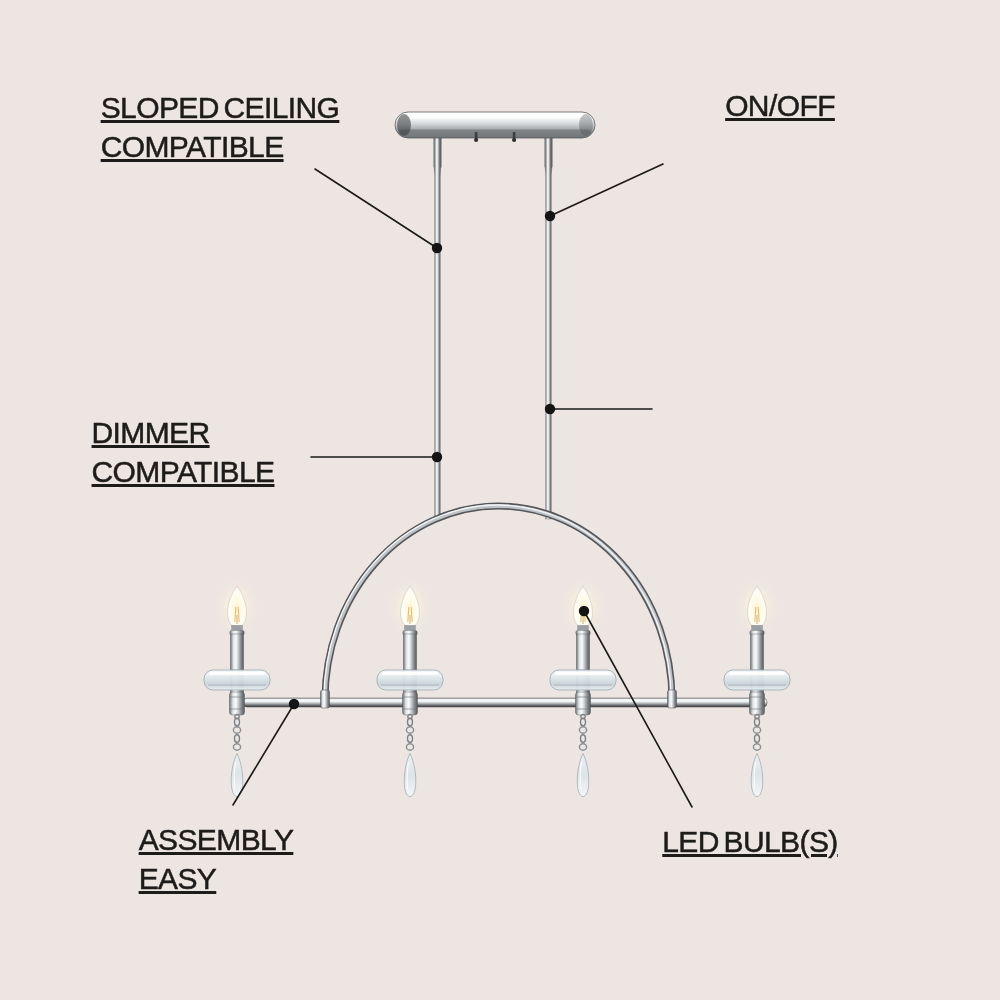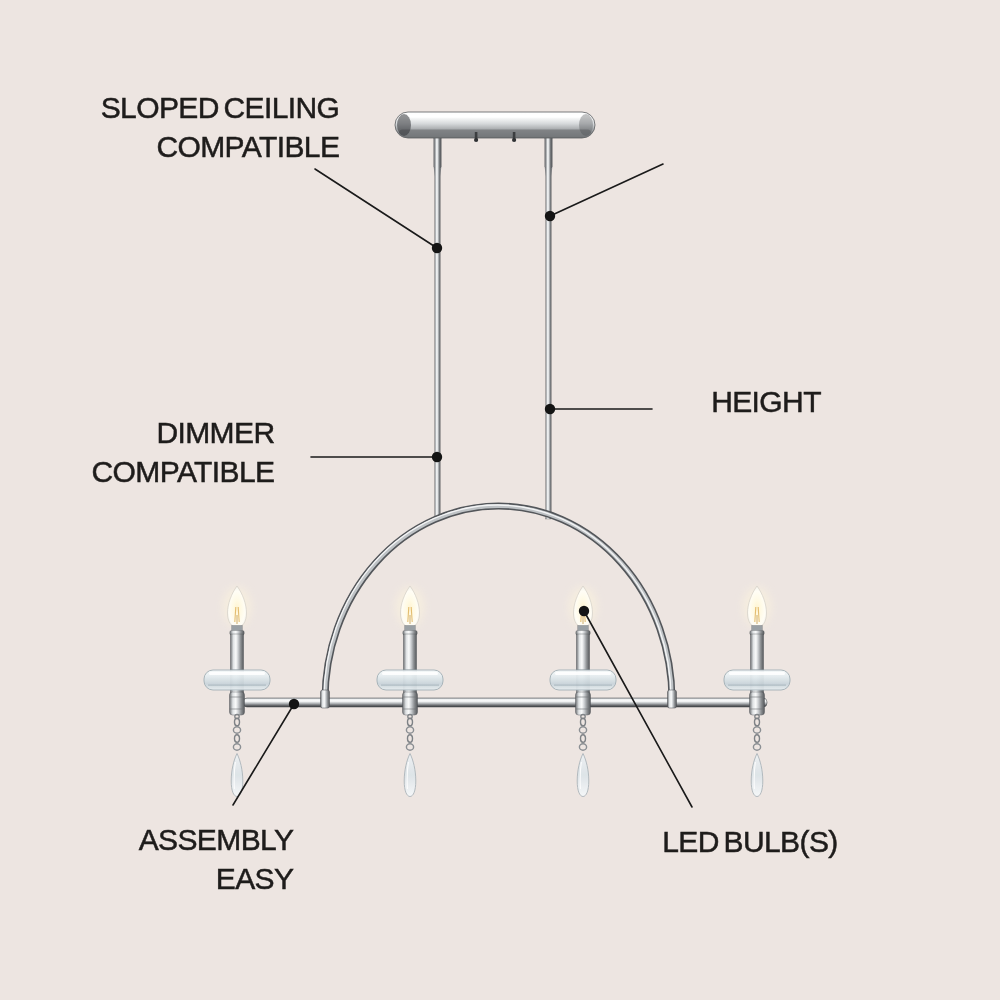"SLOPED CEILING" .callout-label { text-align: right -> left; text-decoration: none -> underline }
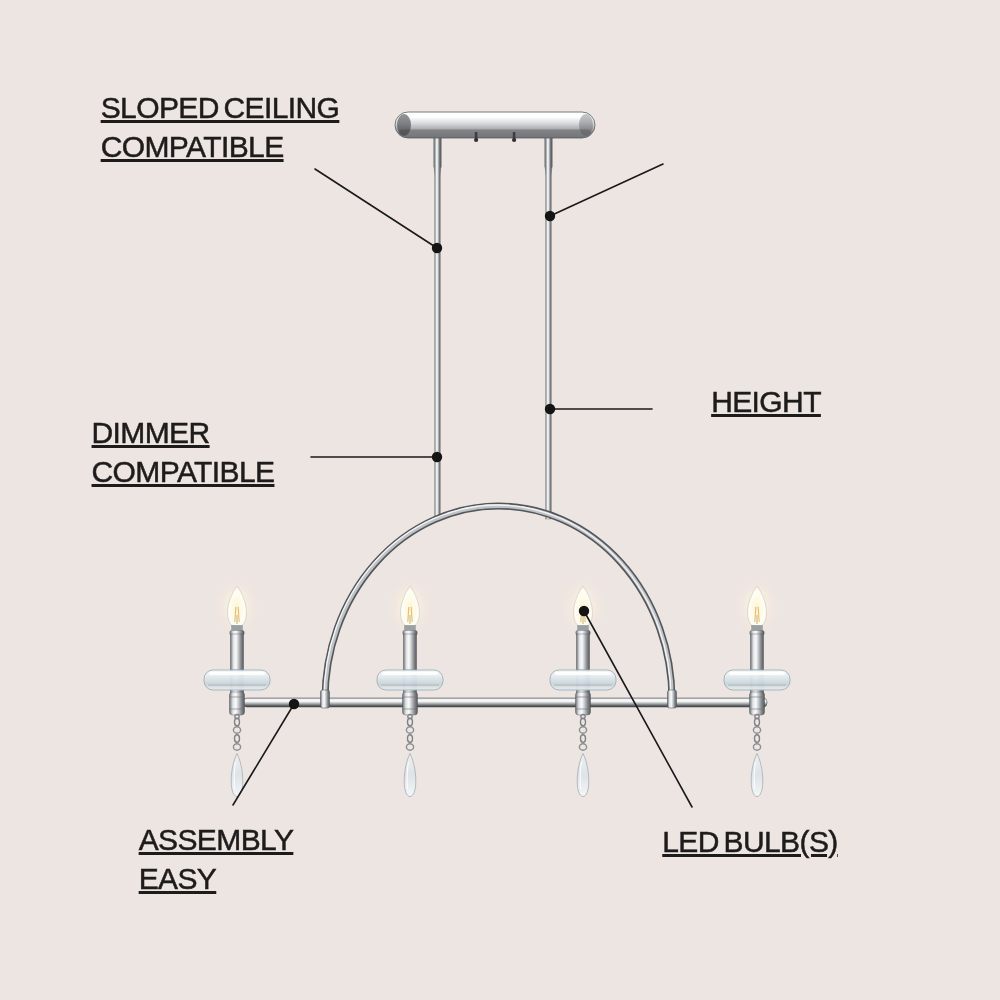"ON/OFF" span.cl-line { html: none -> <span>ON/OFF</span> }
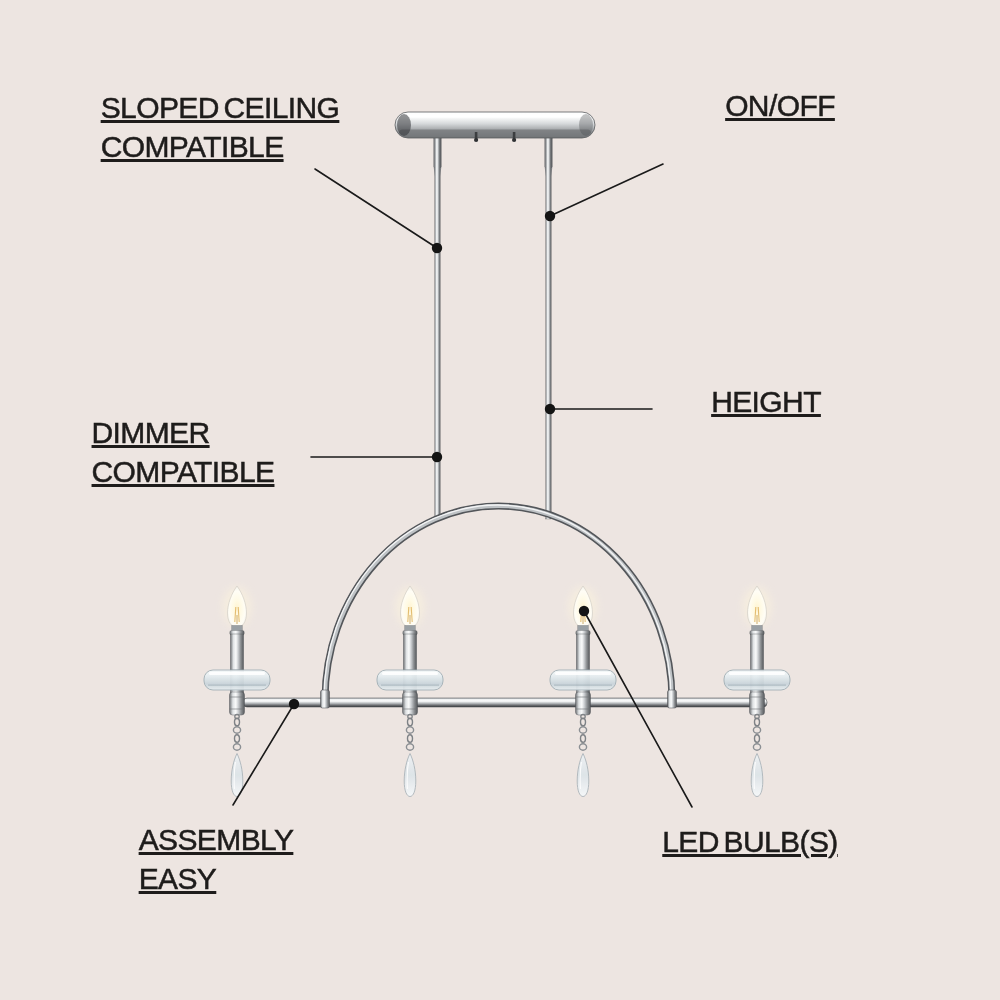"HEIGHT" span.cl-line { html: <span>HEIGHT</span> -> none }
